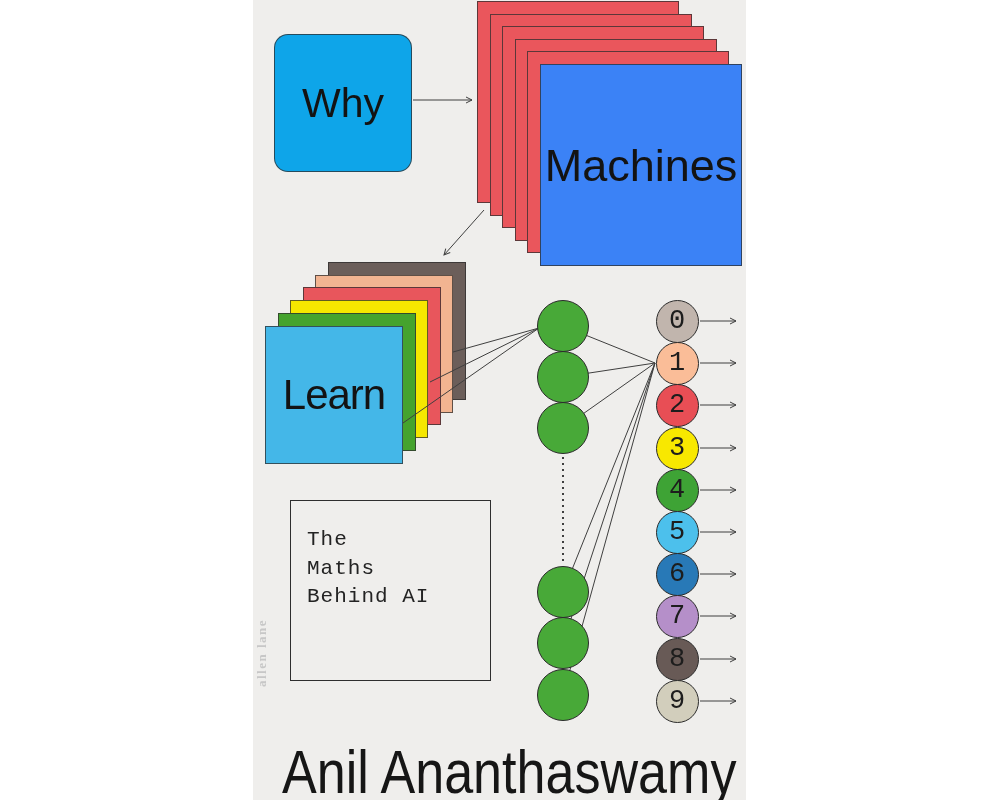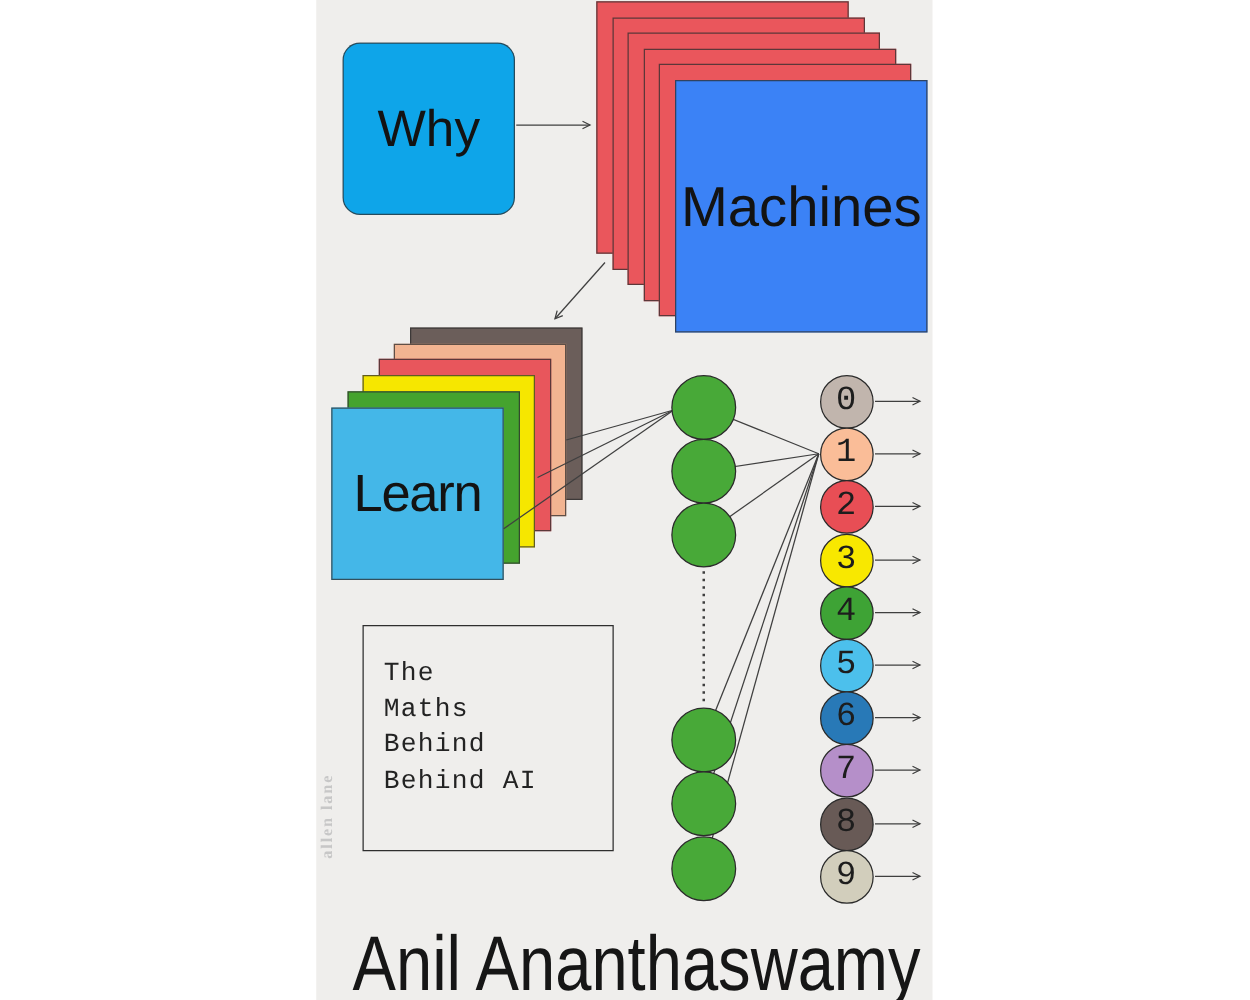"Behind" div { html: <div>Behind</div> -> none }
